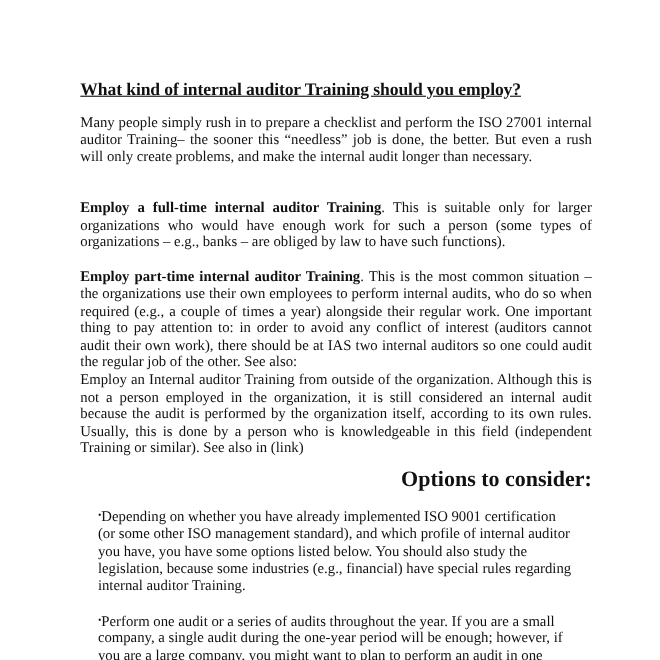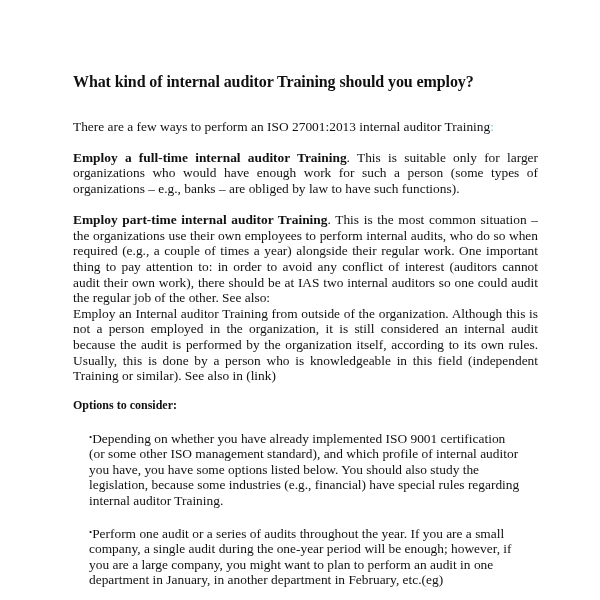"What kind of internal auditor" .title { text-decoration: none -> underline }
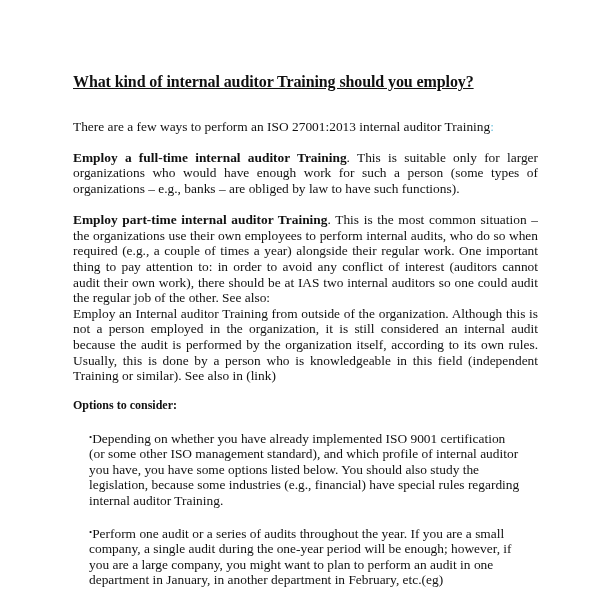"Many people simply rush in" p.justify { html: none -> <p>Many people simply rush in to prepare a checklist and perform the ISO 27001 internal auditor Training– the sooner this “needless” job is done, the better. But even a rush will only create problems, and make the internal audit longer than necessary.</p> }
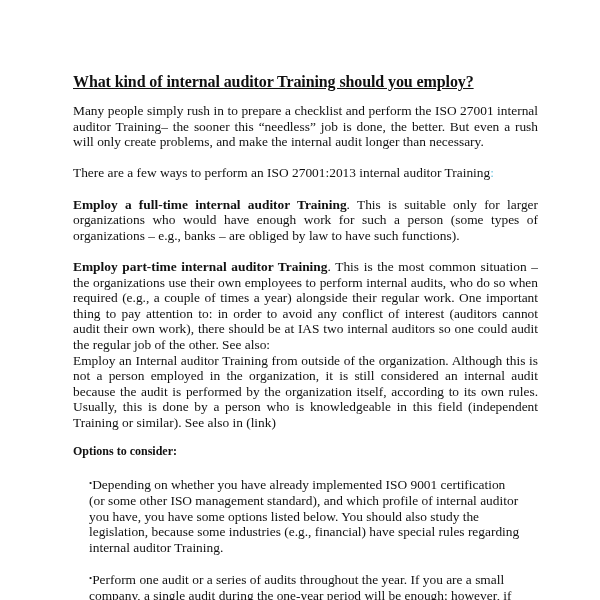"There are a few ways" p { html: <p><span>There are a few ways to perform an ISO 27001:2013 internal auditor Training</span><span>:</span></p> -> none }
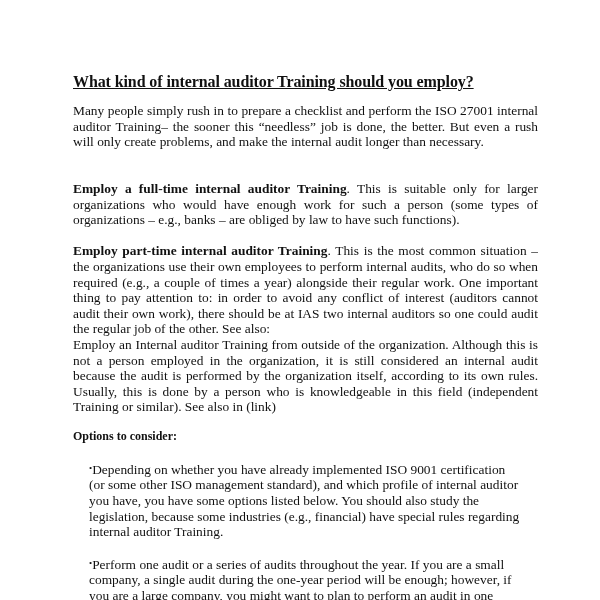"Options to consider:" .options-heading { font-size: 12px -> 20px; text-align: none -> right }
